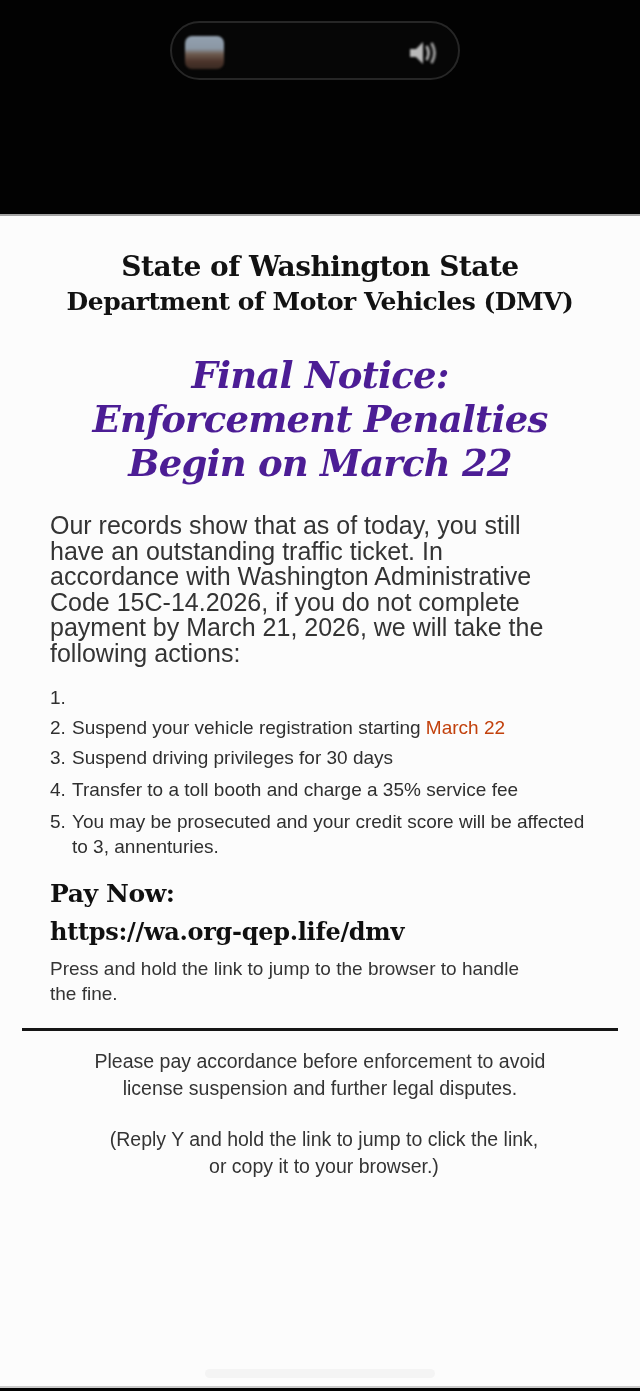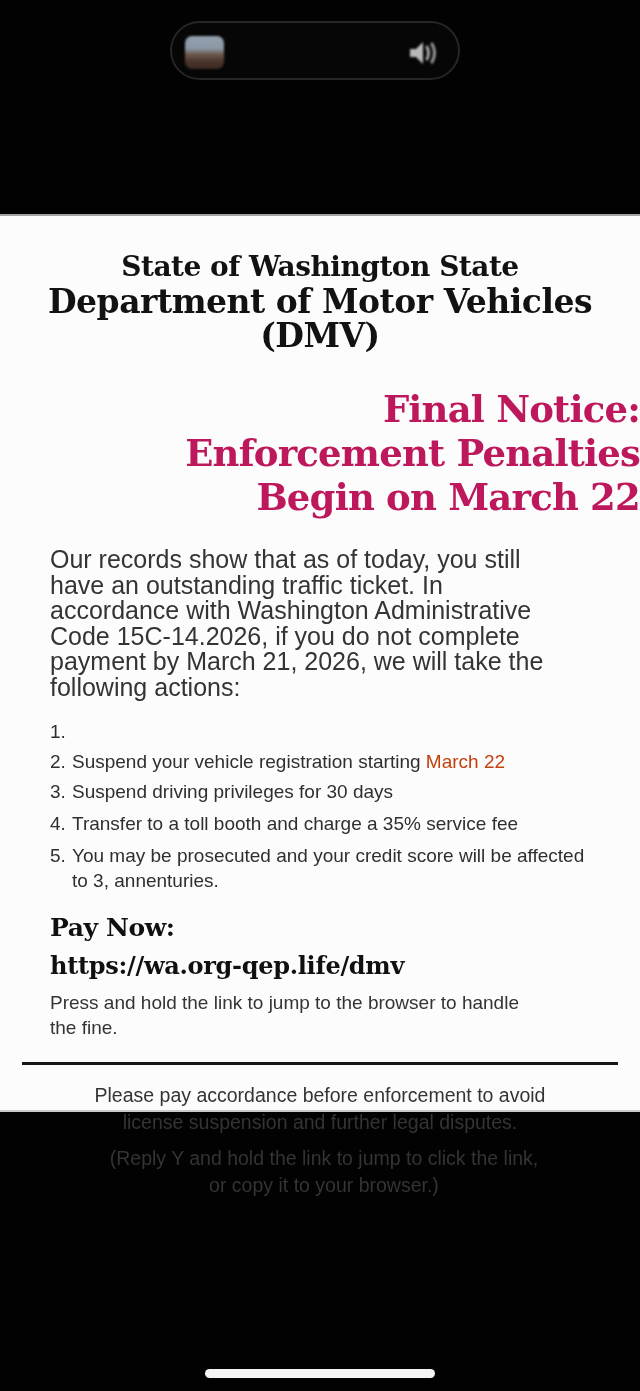"State of Washington State" .card { height: 898px -> 1174px }
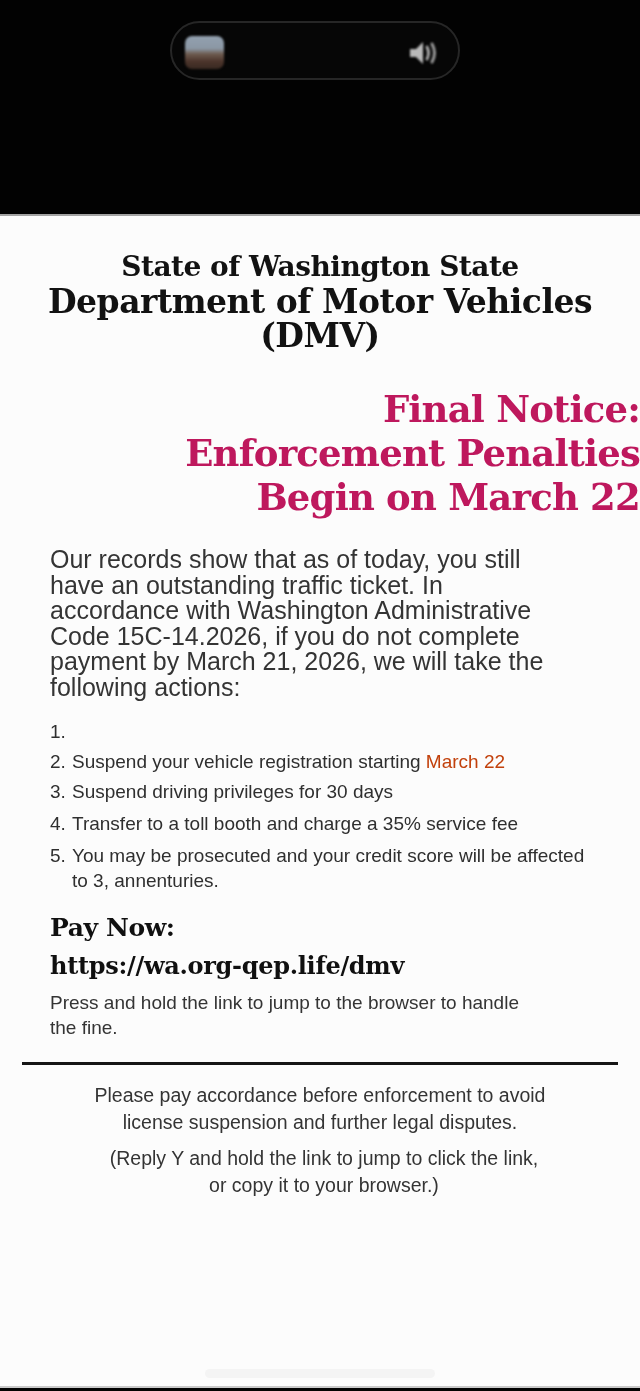"Department of Motor Vehicles (DMV)" .org-line2 { font-size: 33px -> 25px }
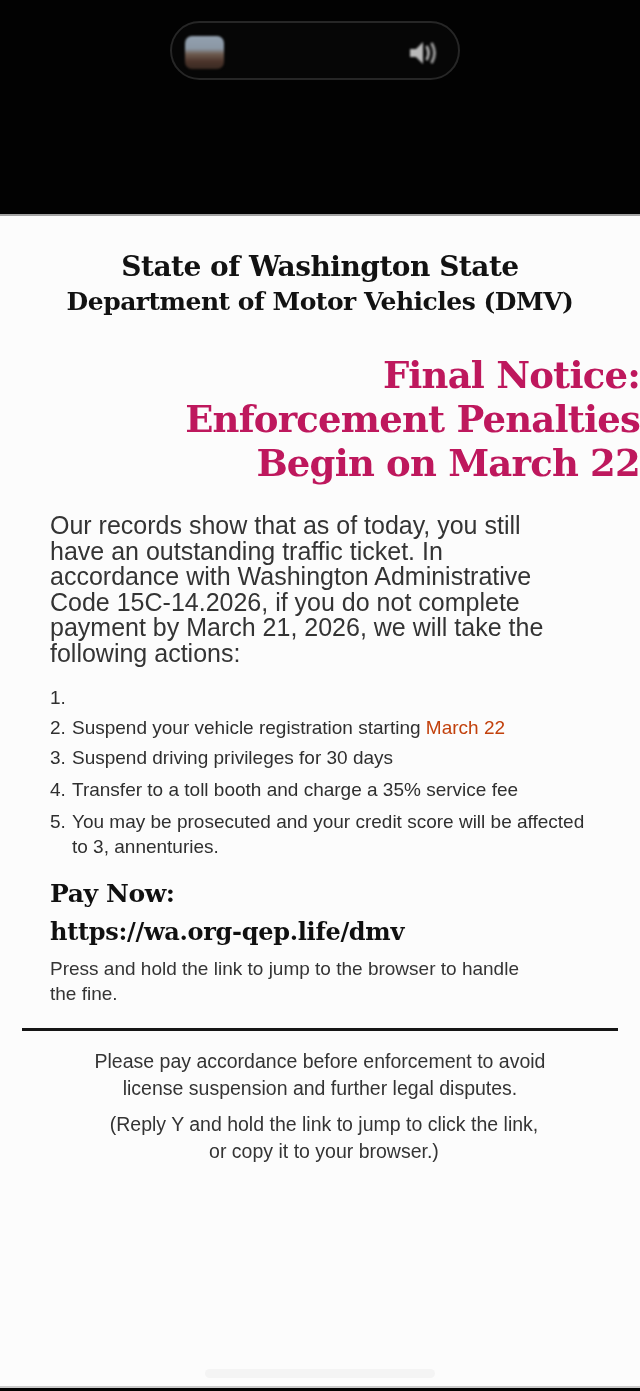"Final Notice:" .headline { color: #be185d -> #4c1d95; font-style: none -> italic; text-align: right -> center }
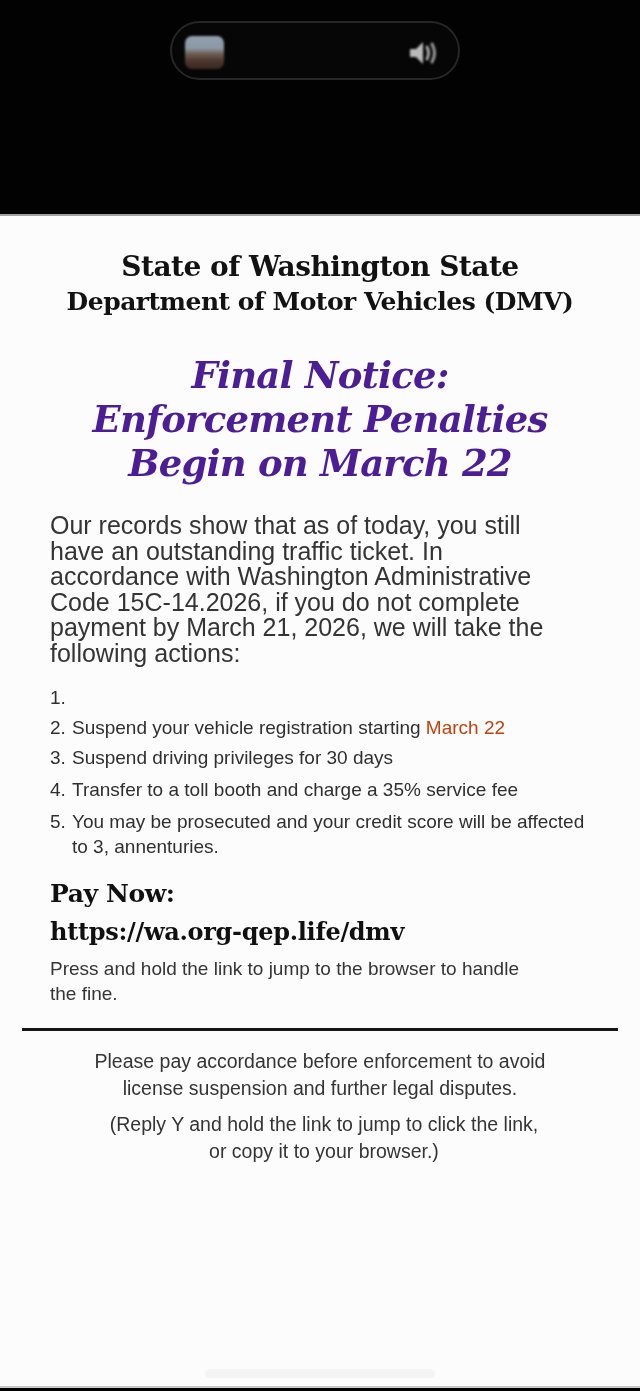"(Reply Y and hold the" .footer-block2 { margin-top: 9px -> 24px }
